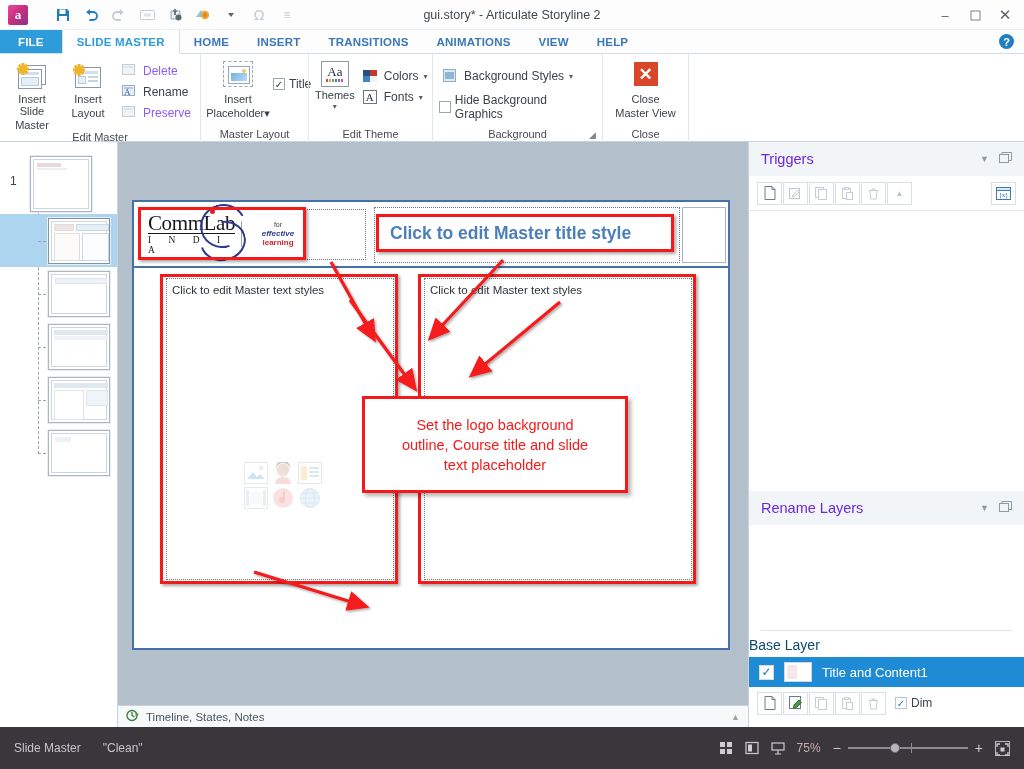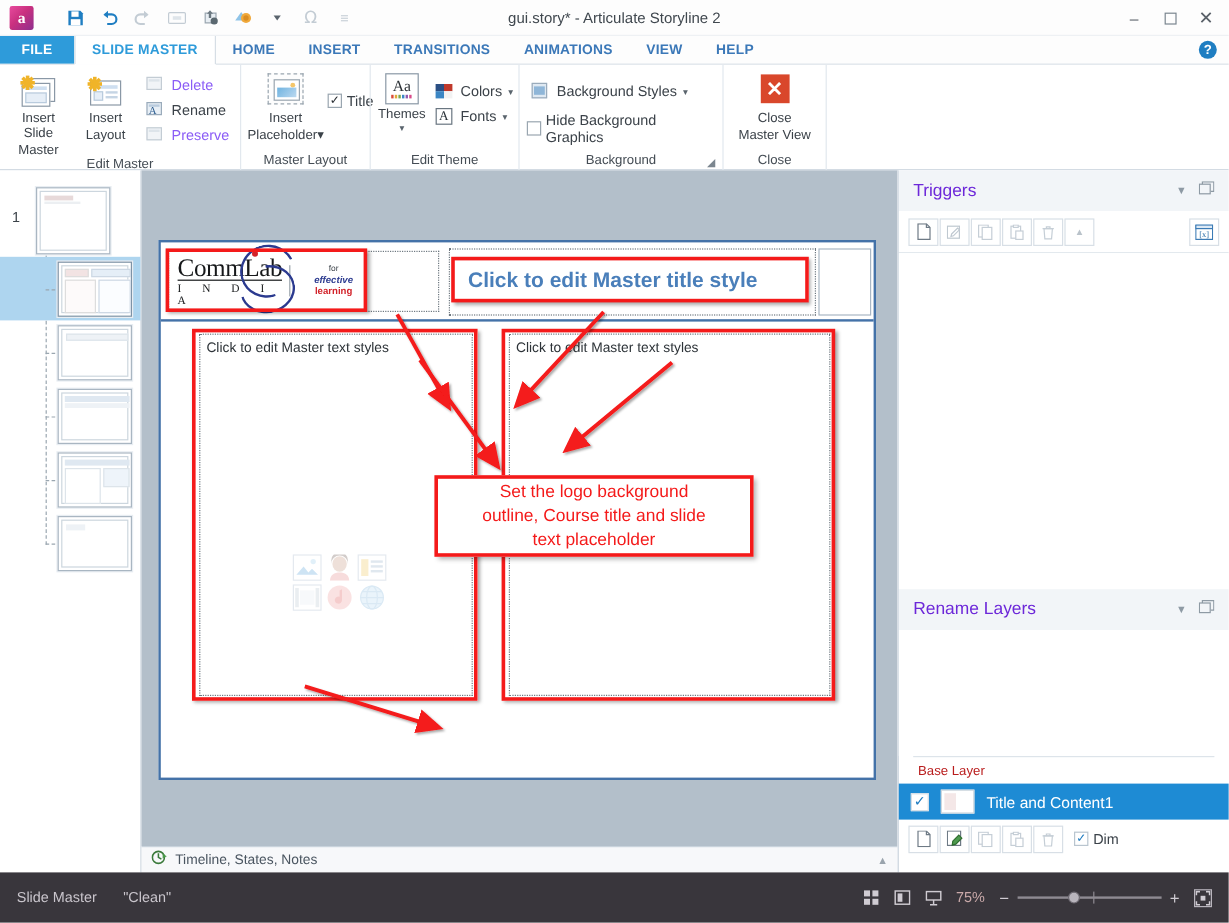"Set the logo background" div.callout { height: 68px -> 97px }
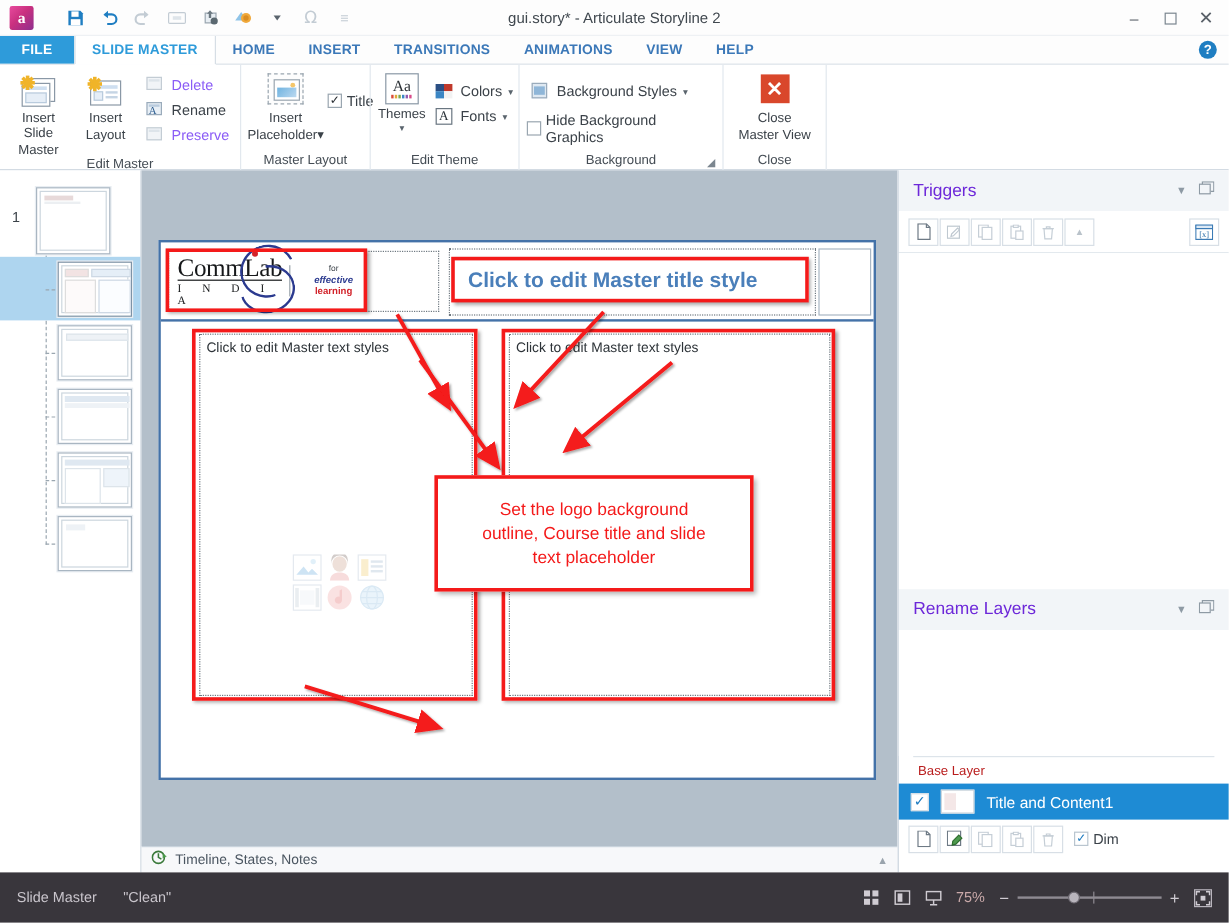"Base Layer" .base-layer-lbl { color: #b91c1c -> #0c4a6e; font-size: 11px -> 14px; padding: 6px 16px 4px -> 6px 0 4px }
